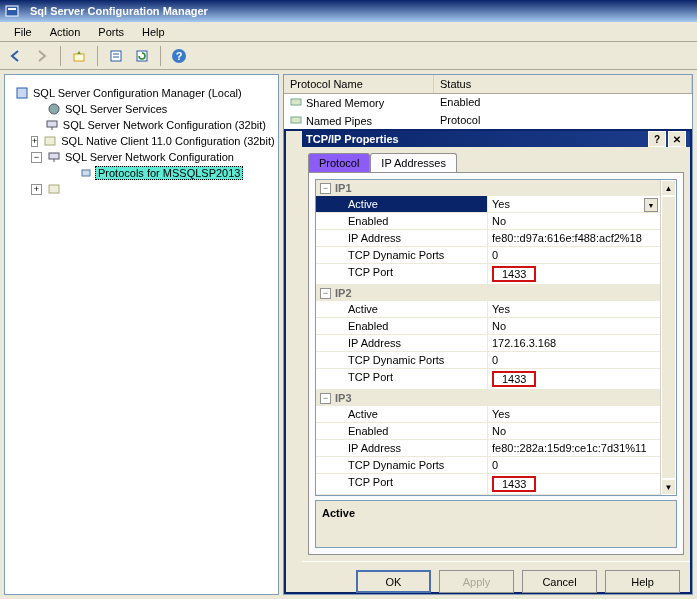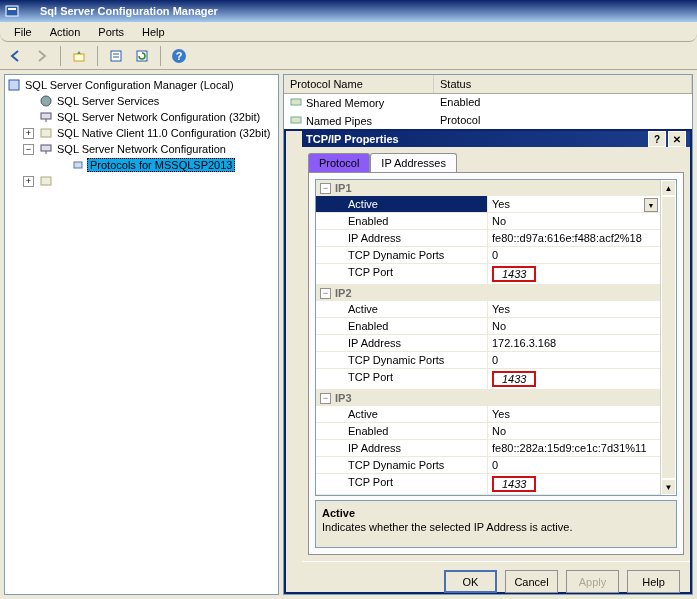"Sql Server Configuration Manager" .titlebar { gap: 20px -> 10px }
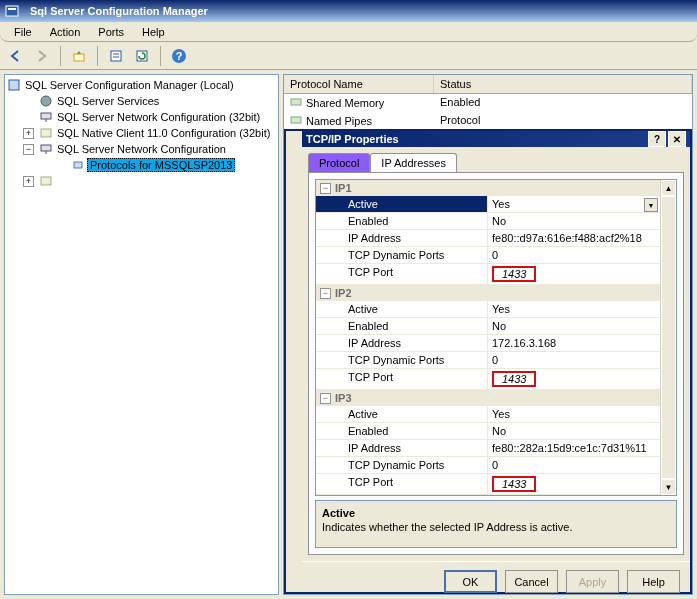"File" .menubar { border-radius: 8px -> none }
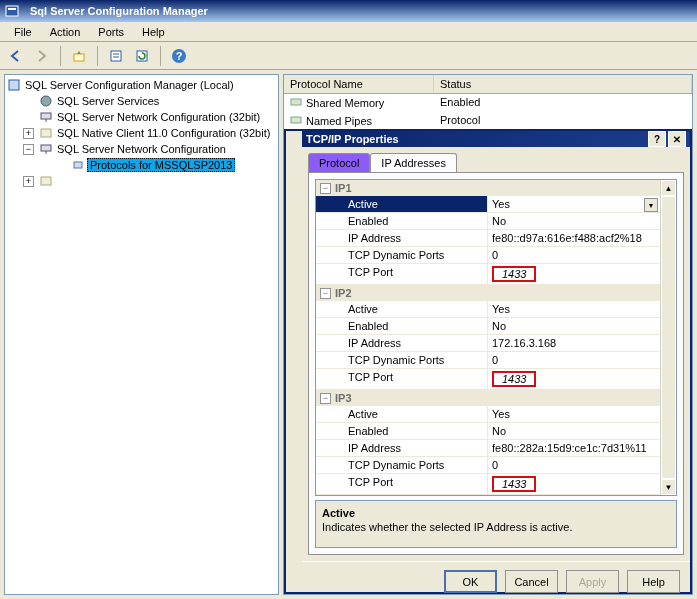"SQL Server Configuration Manager (Local)" .tree { padding: 2px -> 10px }
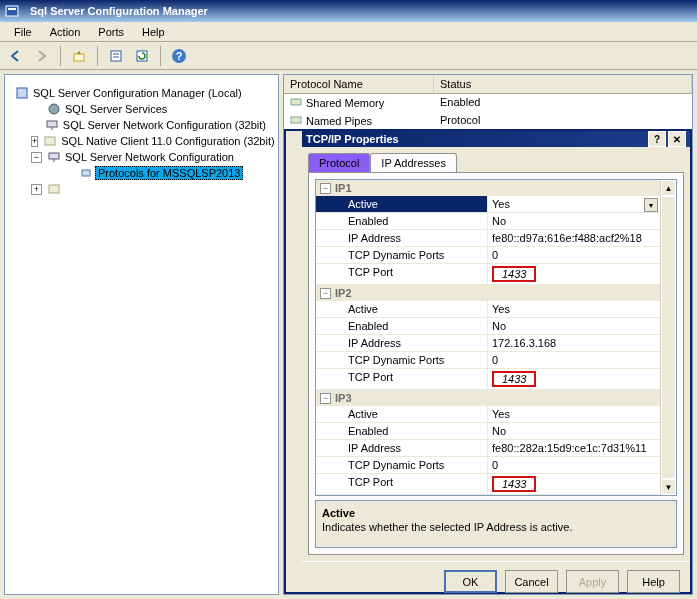"Protocols for MSSQLSP2013" .tree .sel { background: #0ea5e9 -> #5eead4 }
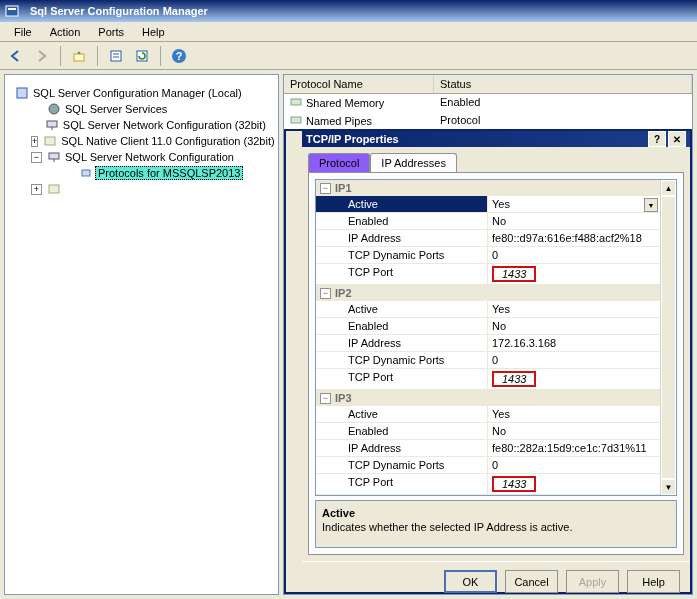"1433" .redbox { font-style: italic -> none }
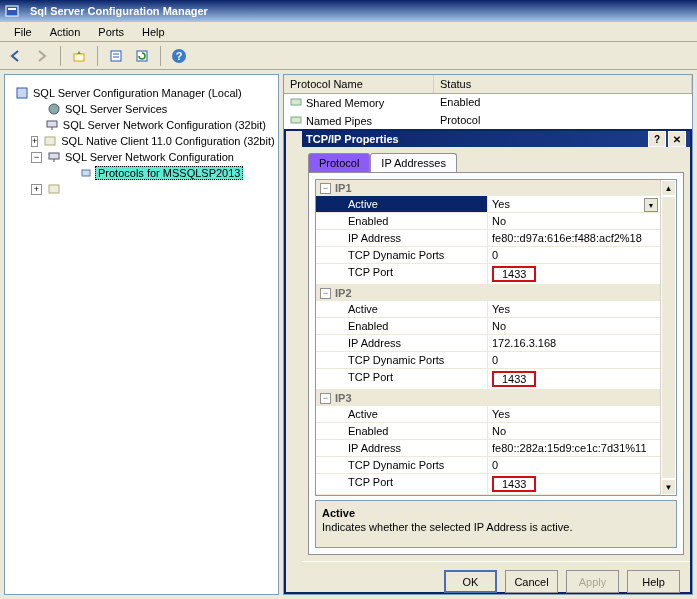"Indicates whether the selected IP" div { html: <div>Indicates whether the selected IP Address is active.</div> -> none }
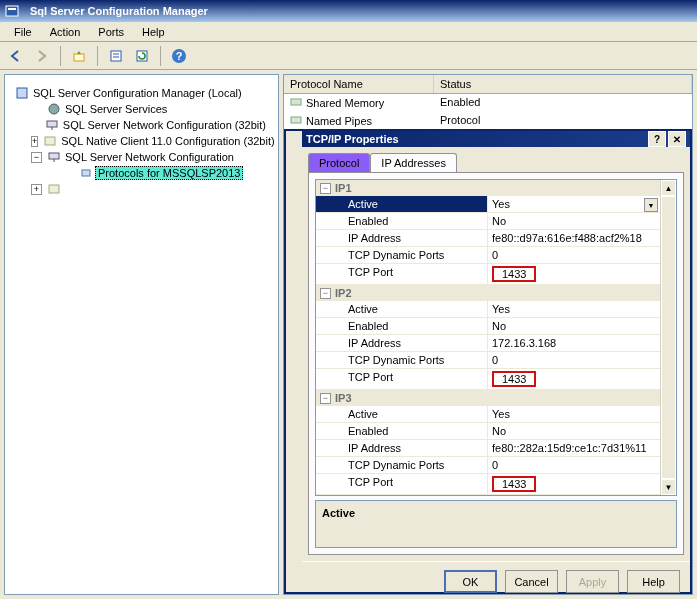"OK" .btns button { width: 53px -> 75px }
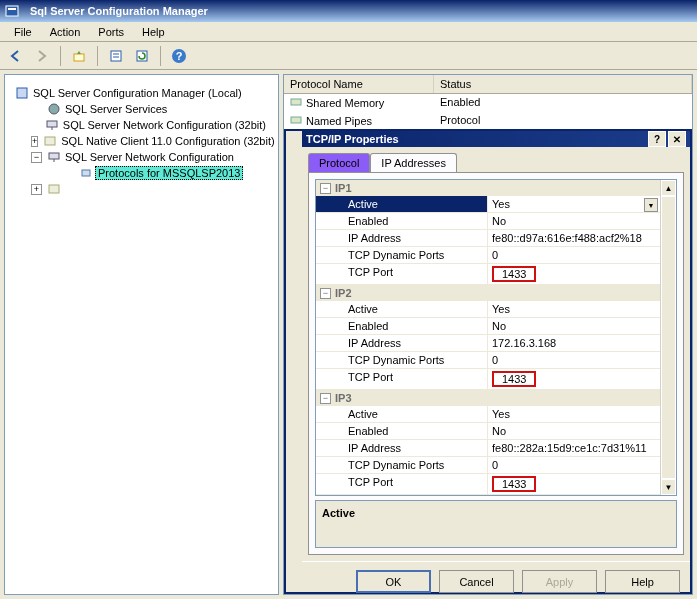"Cancel" button { order: before "Apply" -> after "Apply" }
